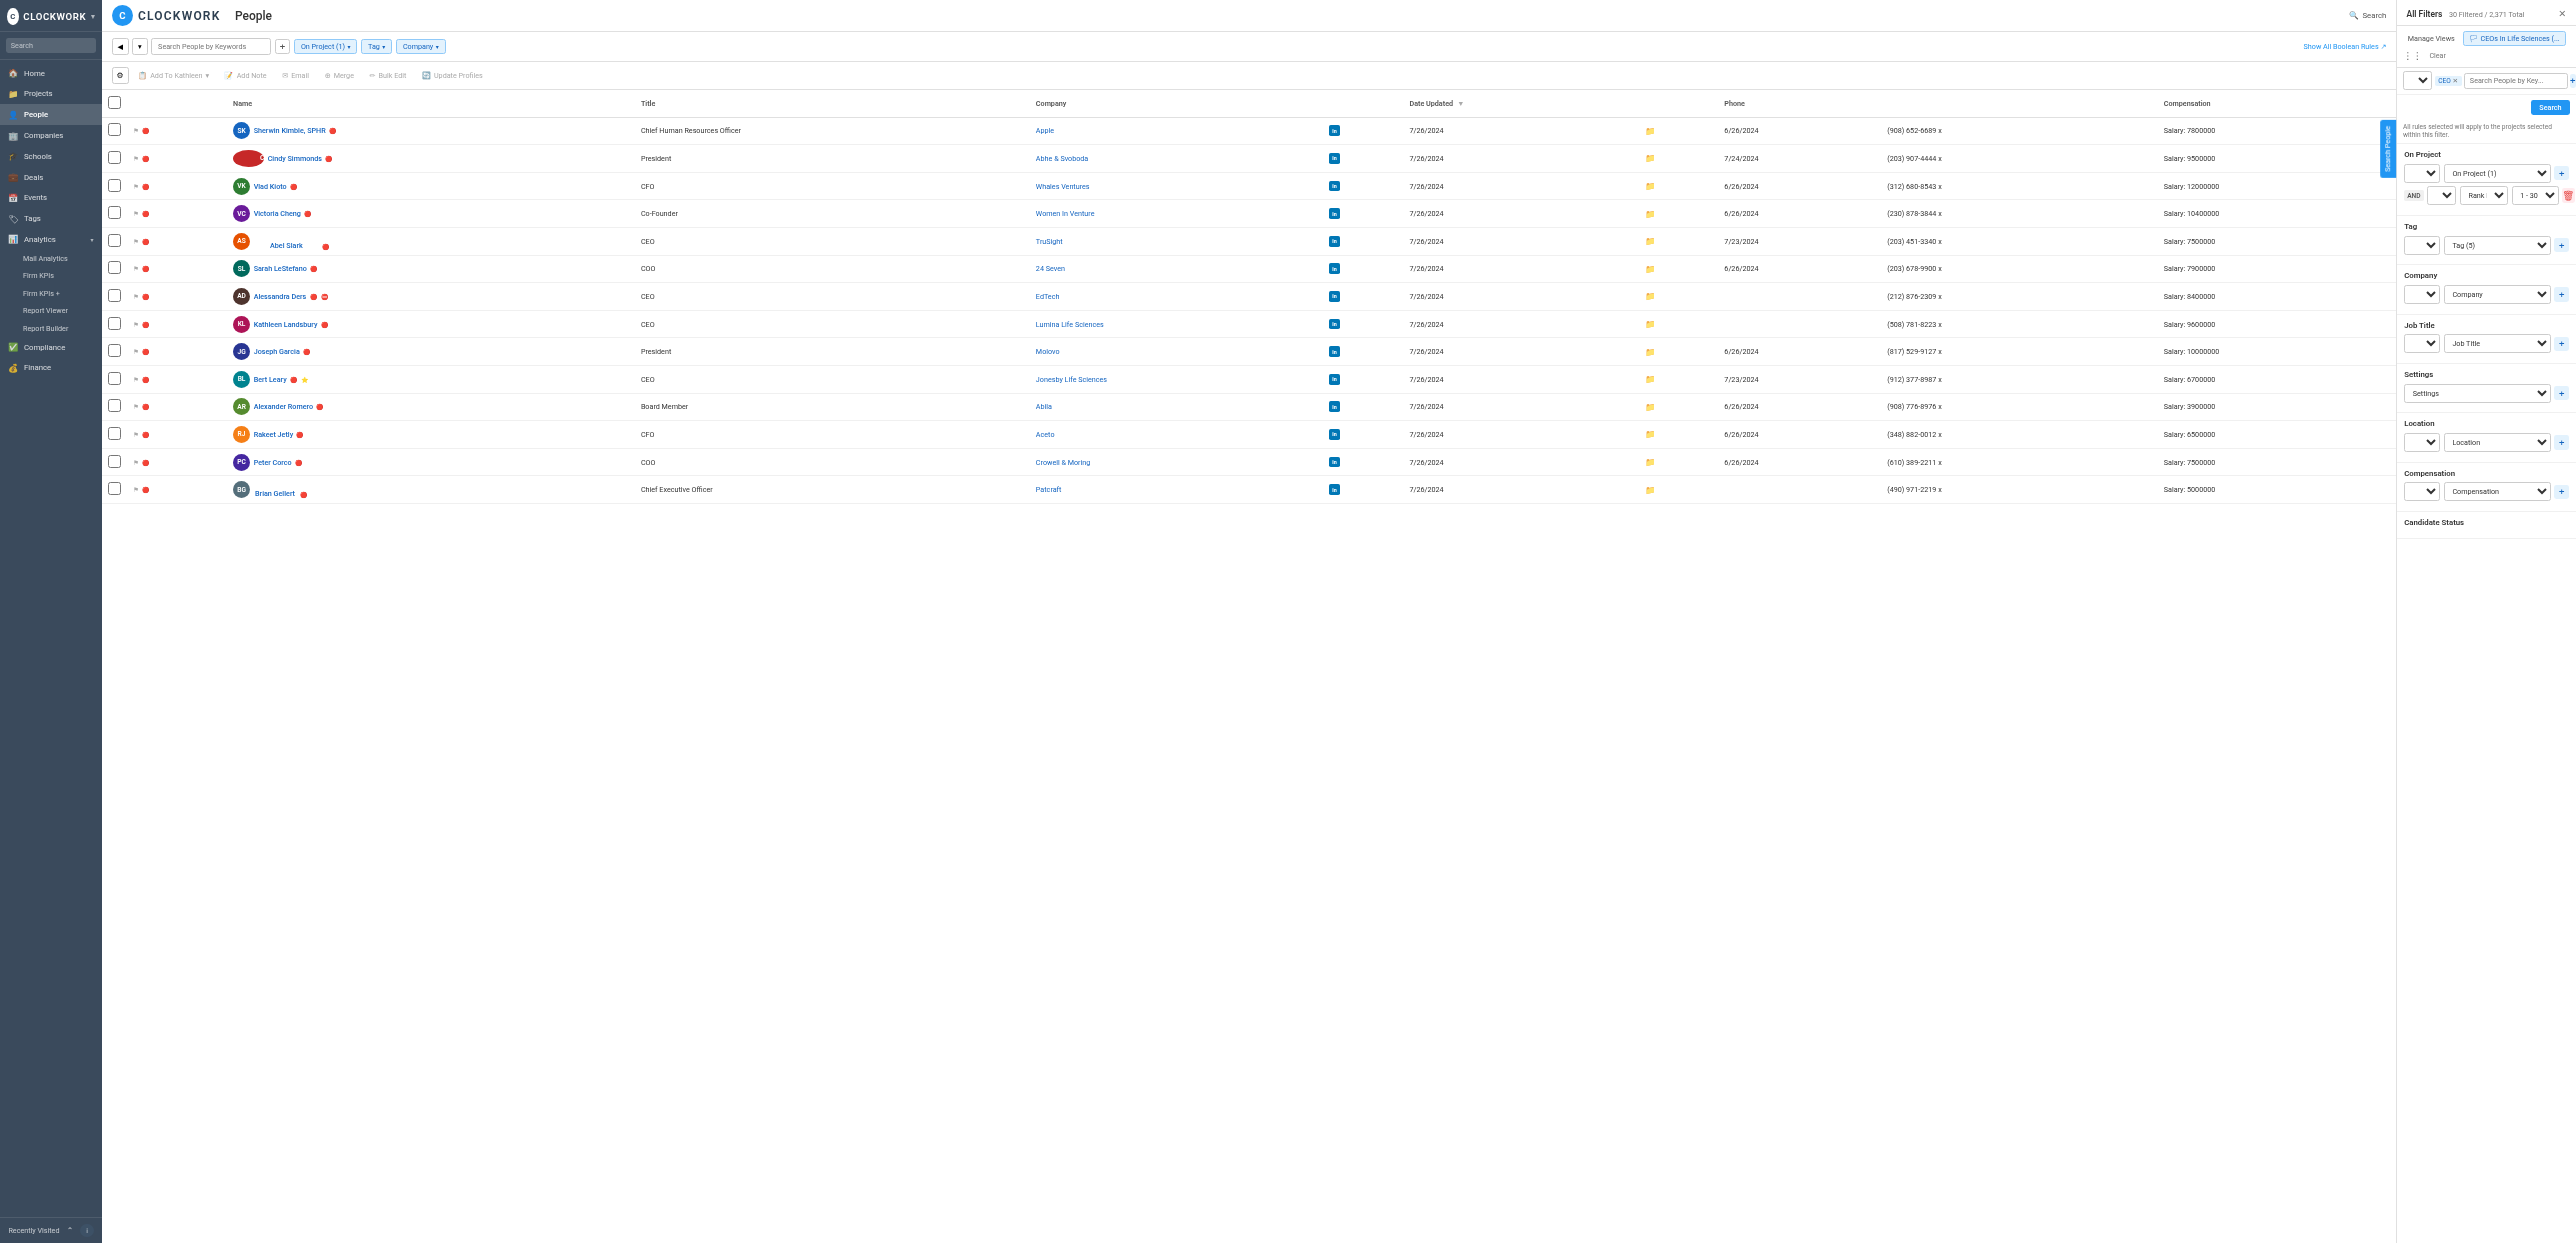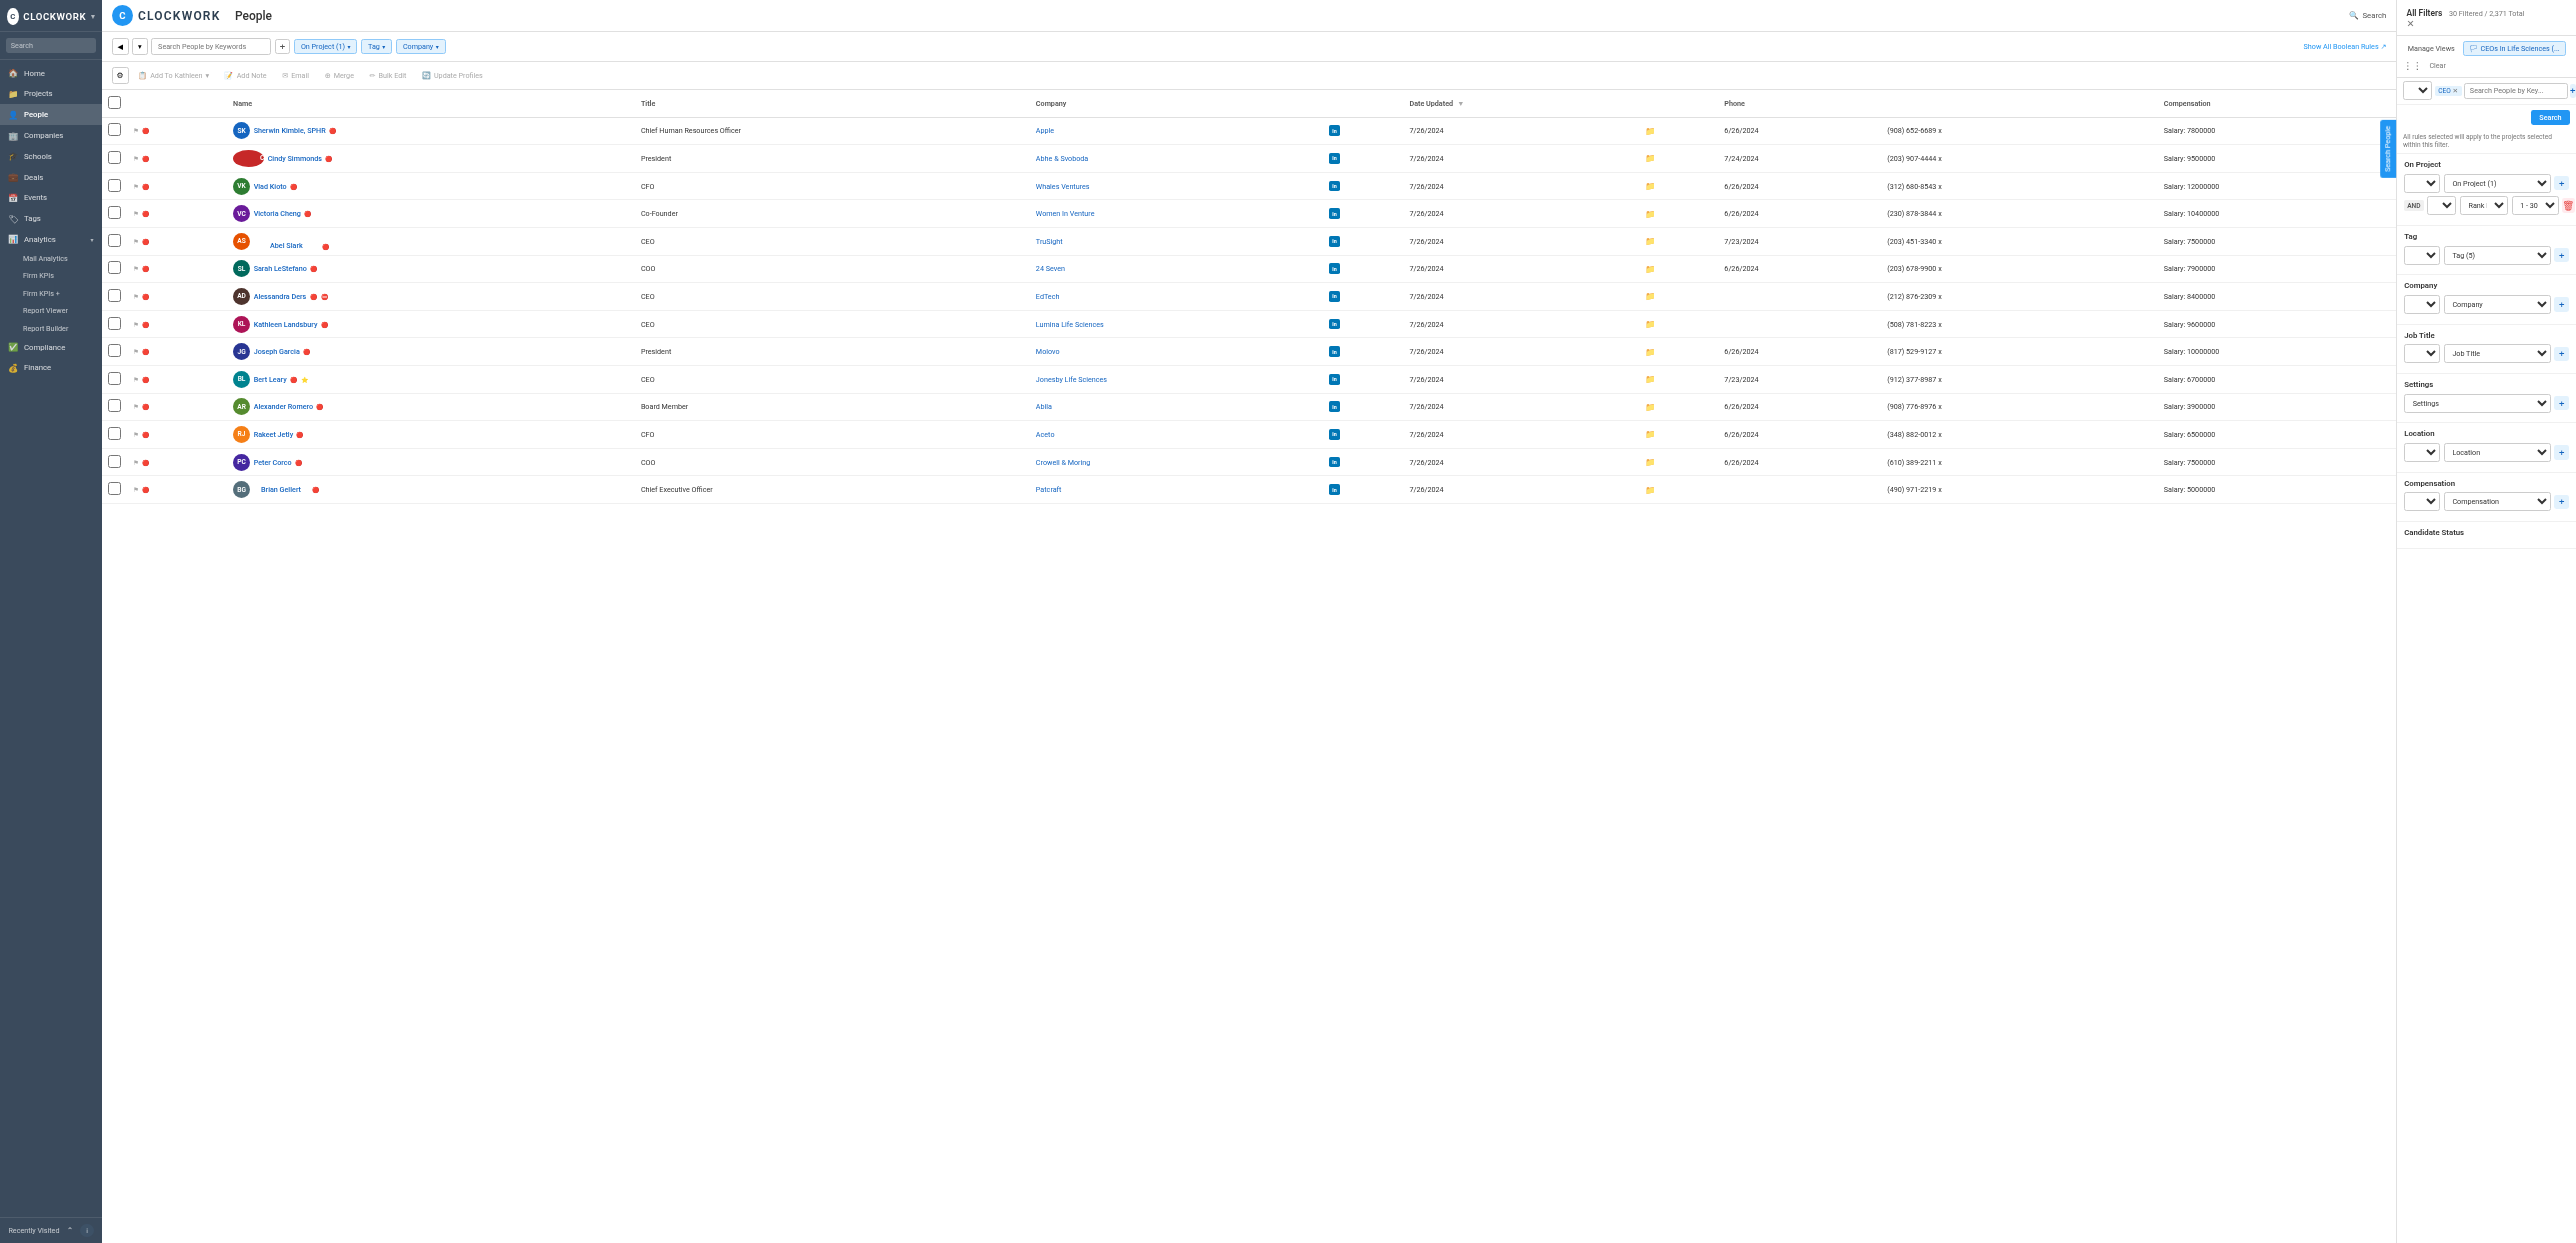"All Filters 30 Filtered /" .panel-header { align-items: flex-start -> flex-end; flex-direction: column -> none }
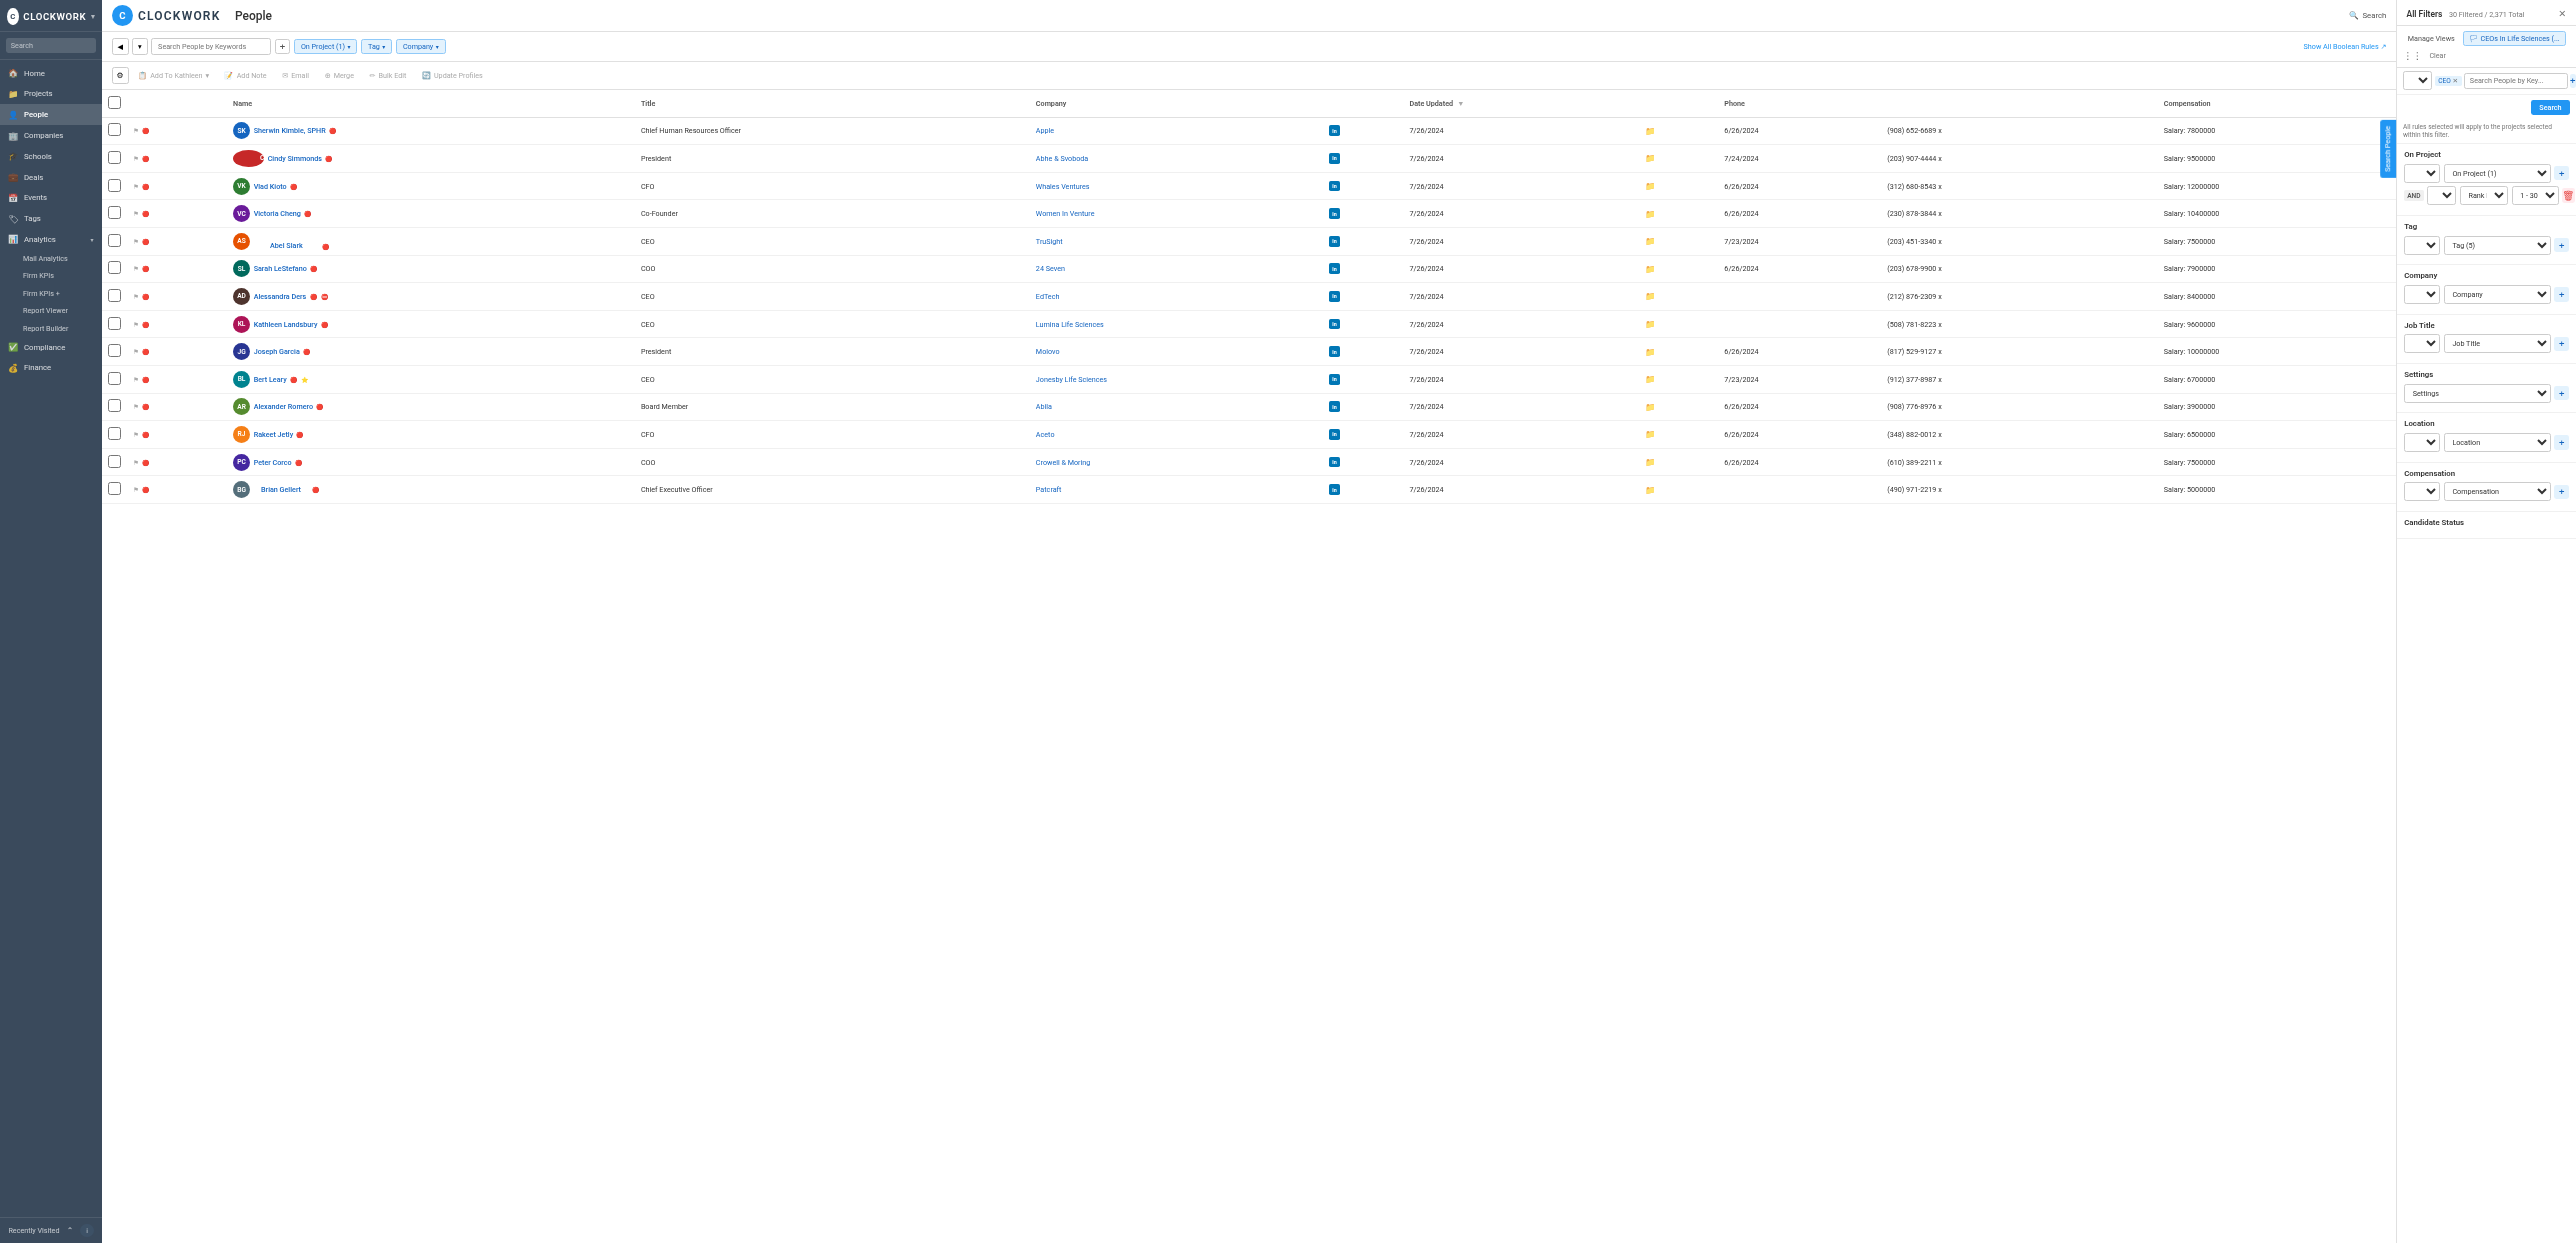"BG" div { align-items: center -> flex-end; gap: 11px -> 5px }
